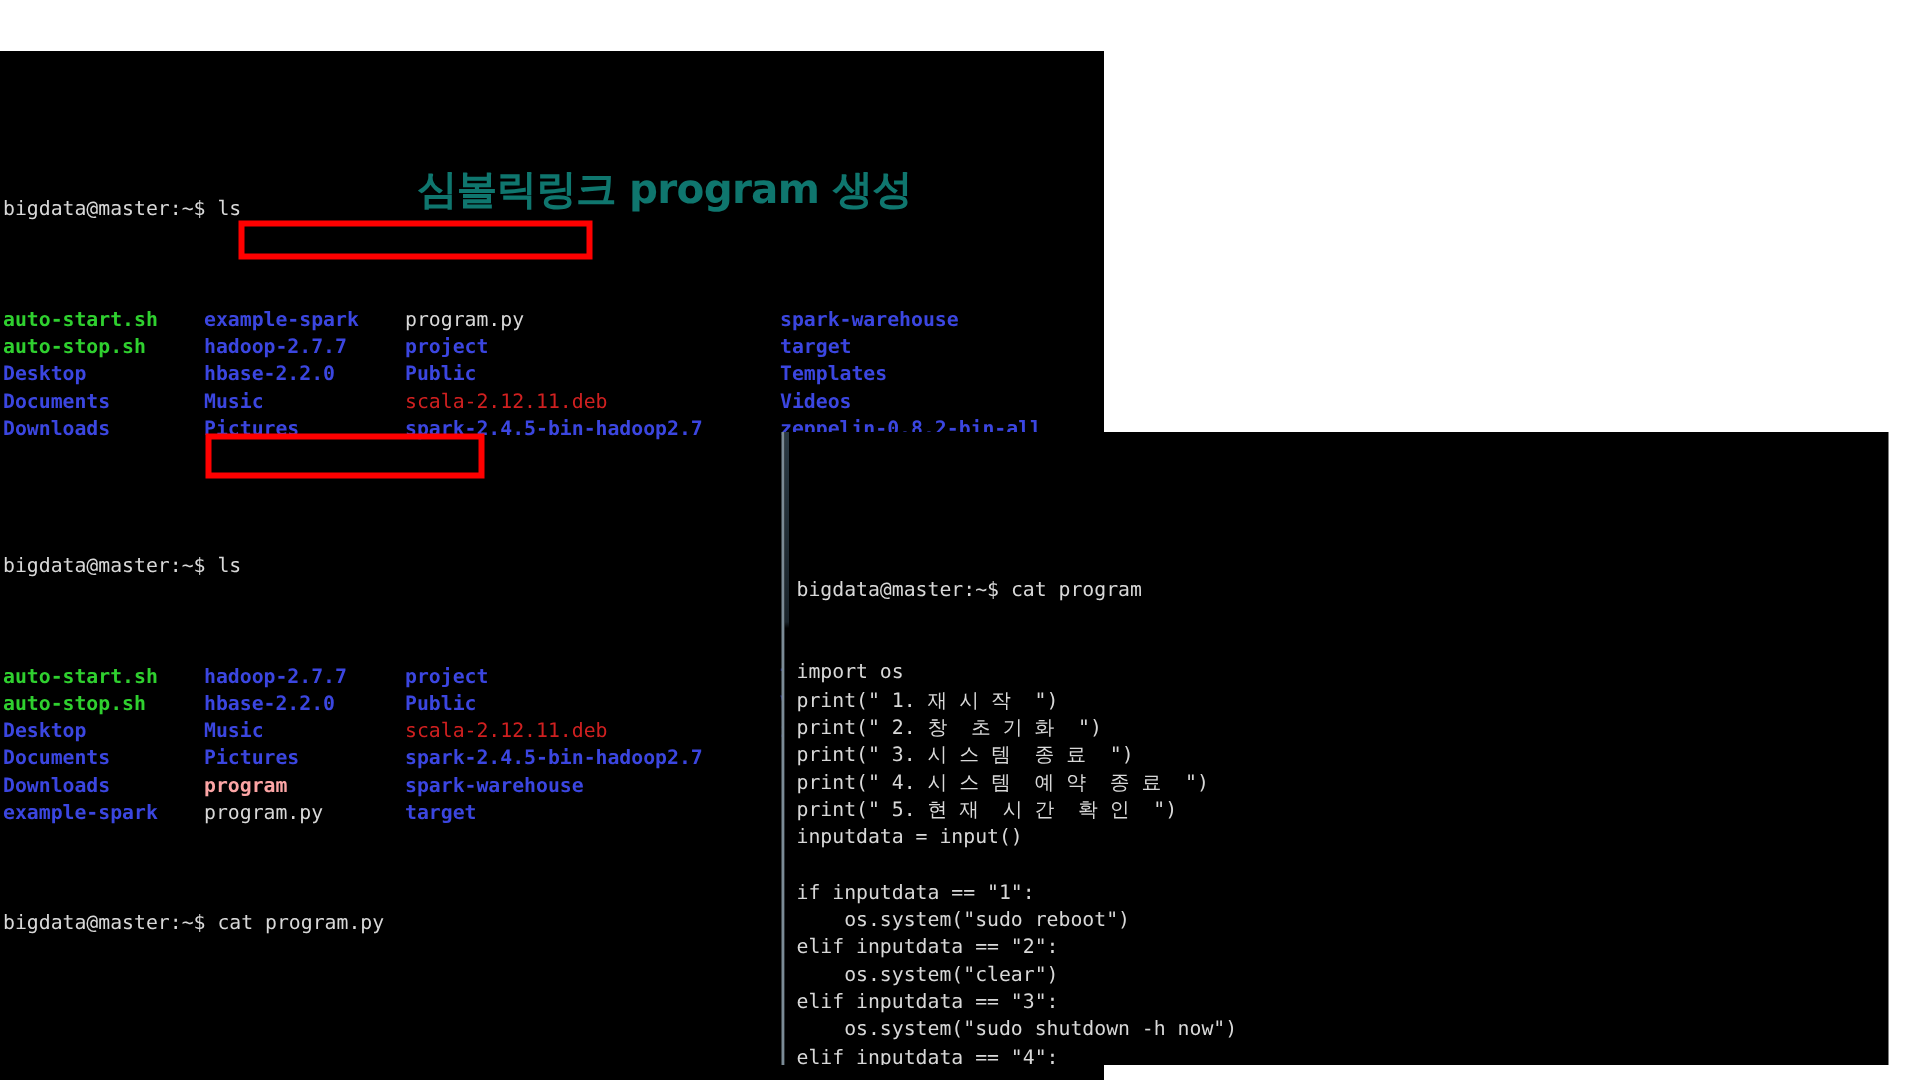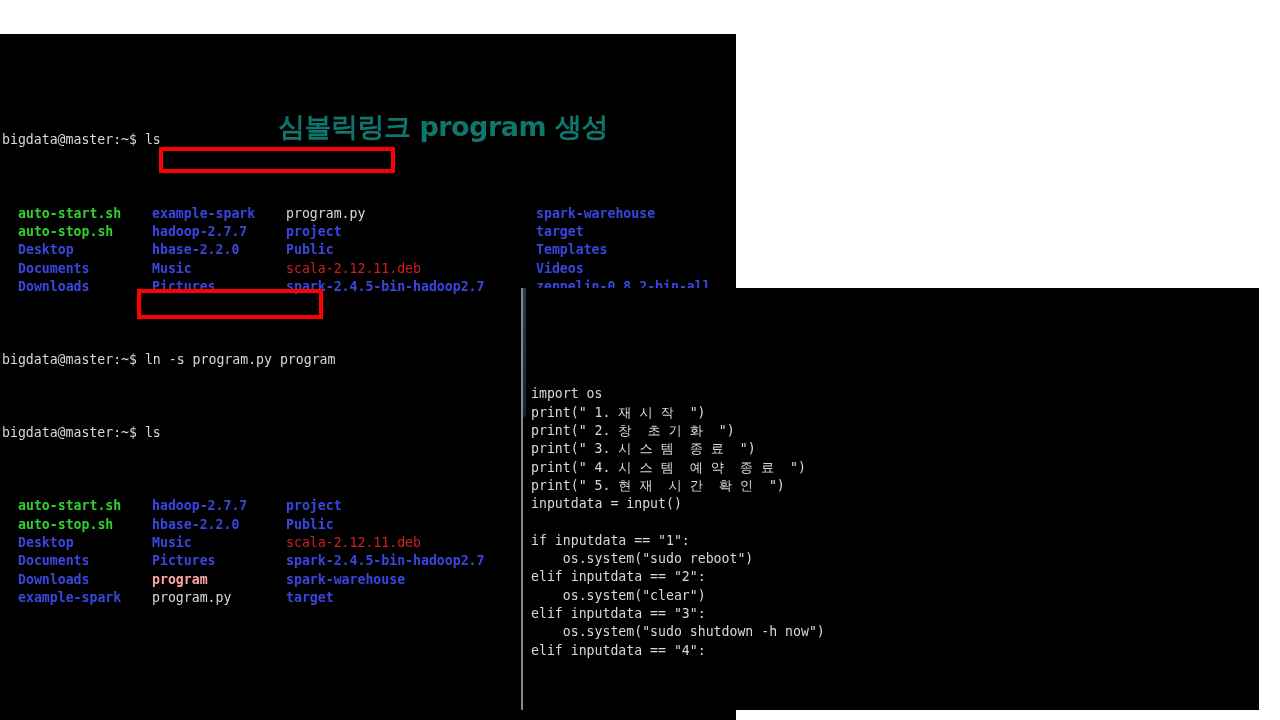"auto-start.sh example-spark program.py" .lsrow { margin-left: 16px -> none }
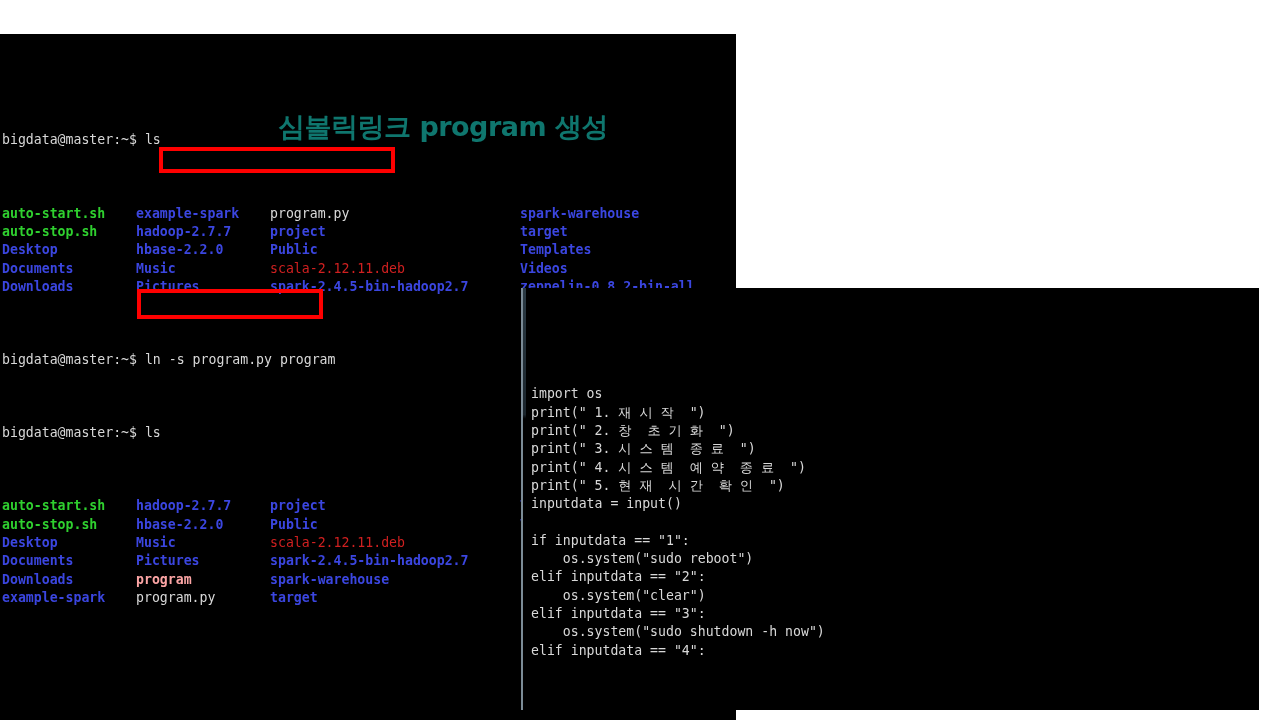"bigdata@master:~$ ln -s program.py" span.line { html: <span><span>bigdata@master:~$ </span><span>ln -s program.py program</span></span> -> none }
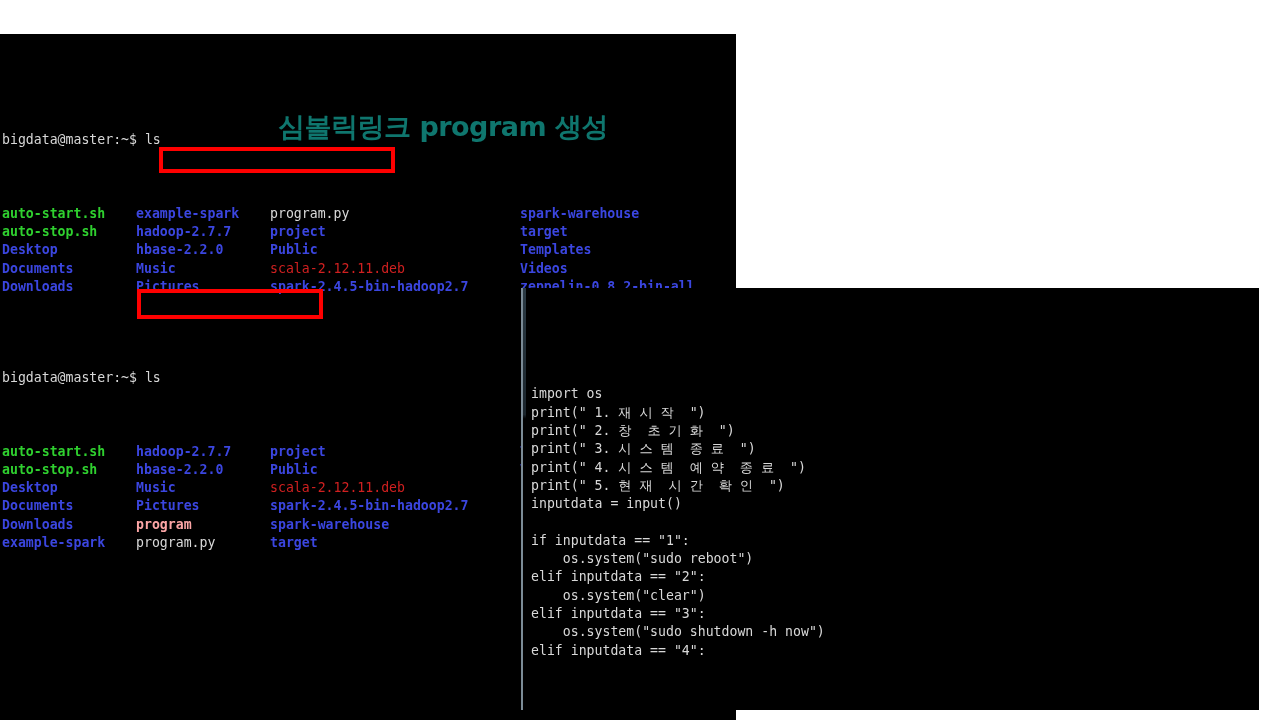"bigdata@master:~$ cat program" span.line { html: none -> <span><span>bigdata@master:~$ </span><span>cat program</span></span> }
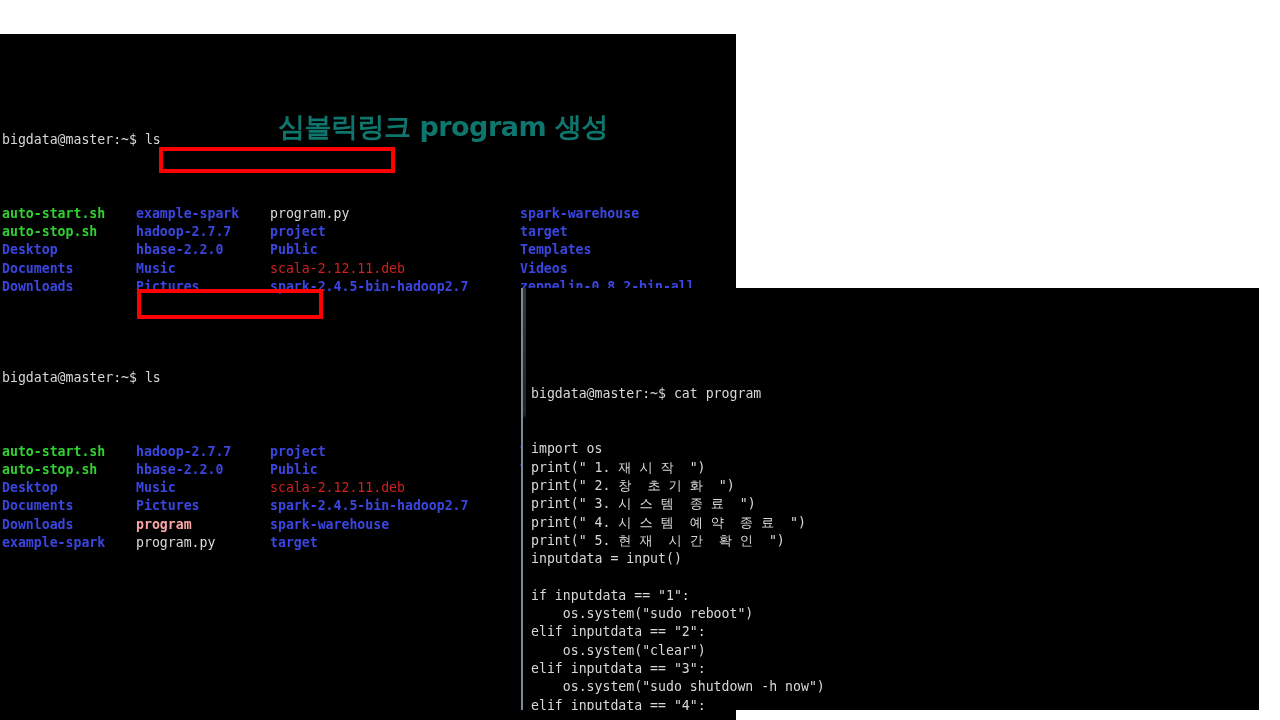"bigdata@master:~$ cat program.py" span.line { html: none -> <span><span>bigdata@master:~$ </span><span>cat program.py</span></span> }
